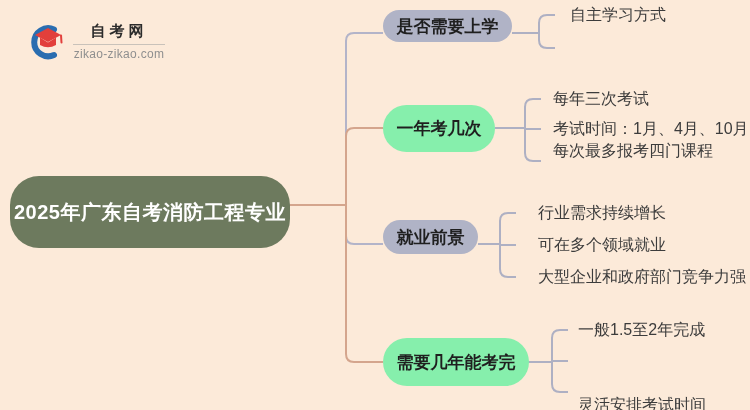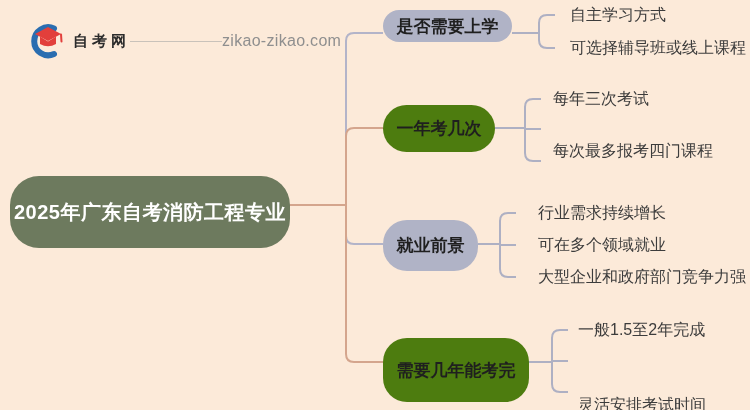"自考网" .logo-text { flex-direction: row -> column }
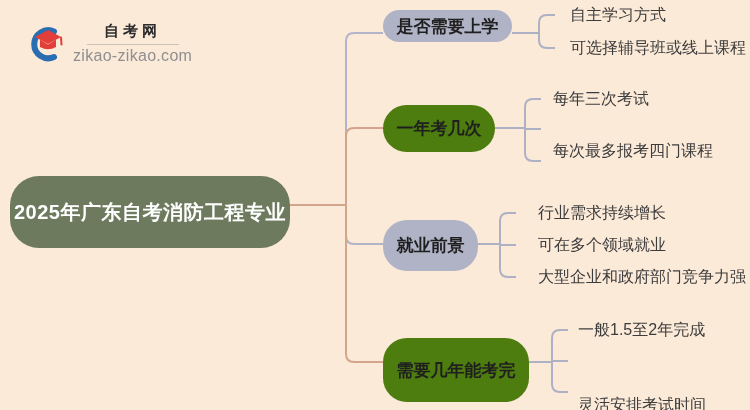"zikao-zikao.com" .logo-domain { font-size: 16px -> 12px }
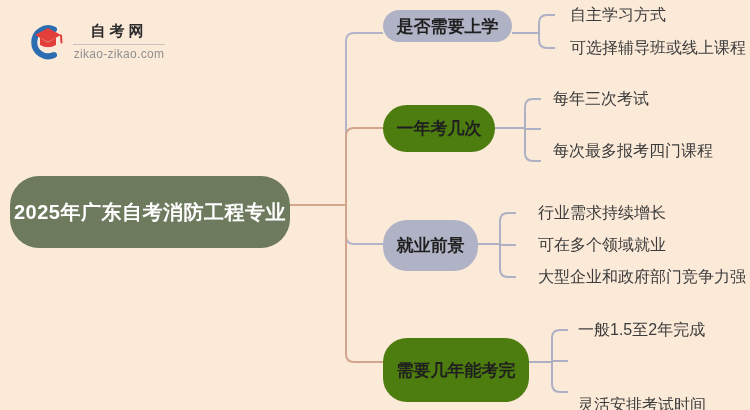"可选择辅导班或线上课程" div.child { html: <div>可选择辅导班或线上课程</div> -> none }
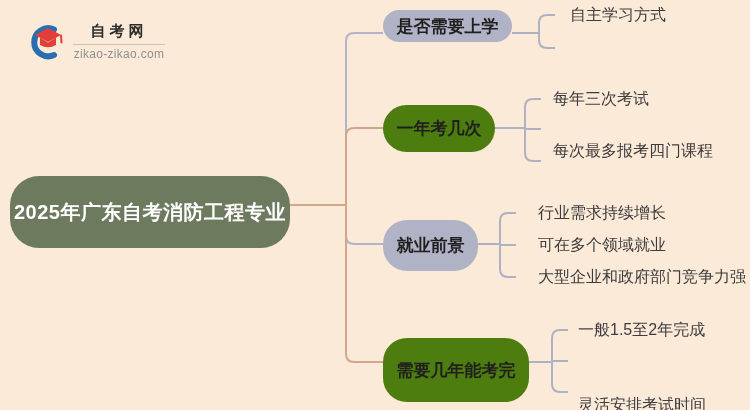"一年考几次" .pill-salmon { background: #4d7c0f -> #86efac }
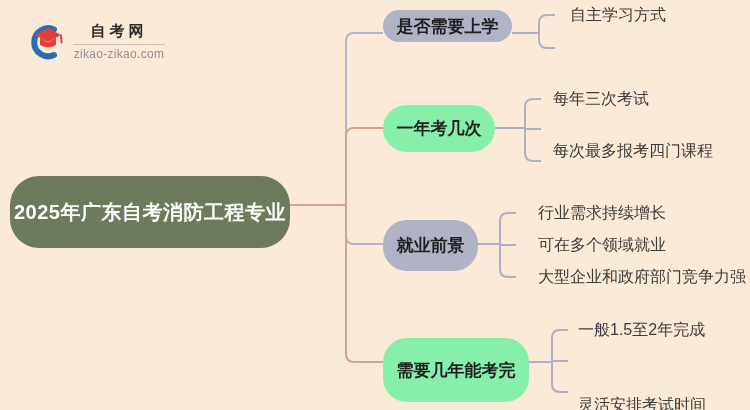"考试时间：1月、4月、10月" div.child { html: none -> <div>考试时间：1月、4月、10月</div> }
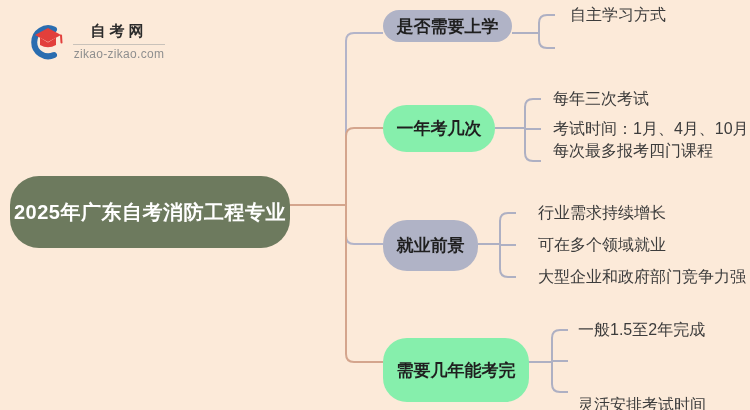"就业前景" .pill-b3 { height: 51px -> 34px }
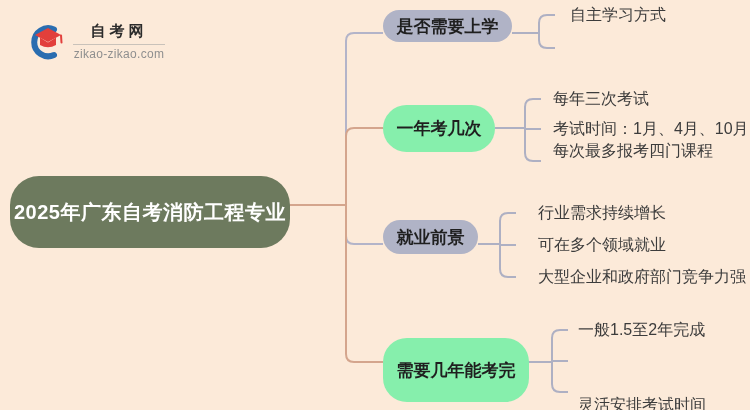"需要几年能考完" .pill-b4 { height: 64px -> 48px }
